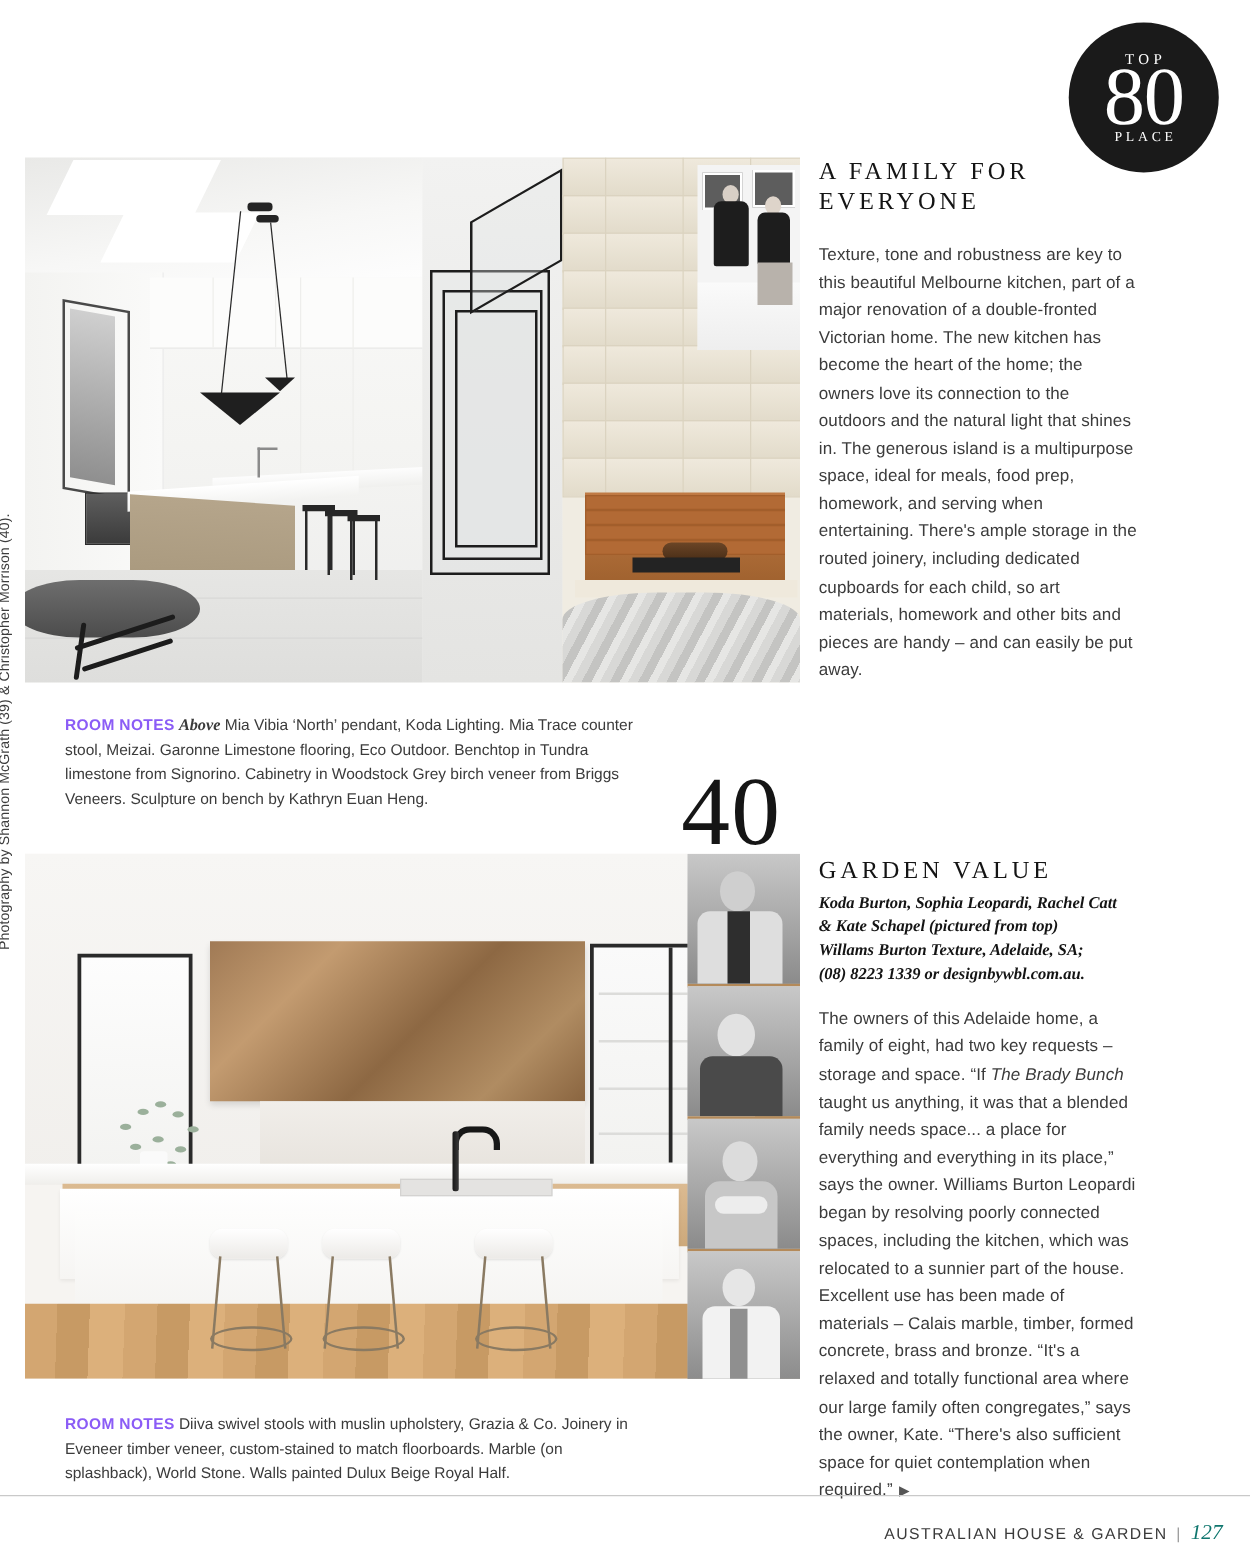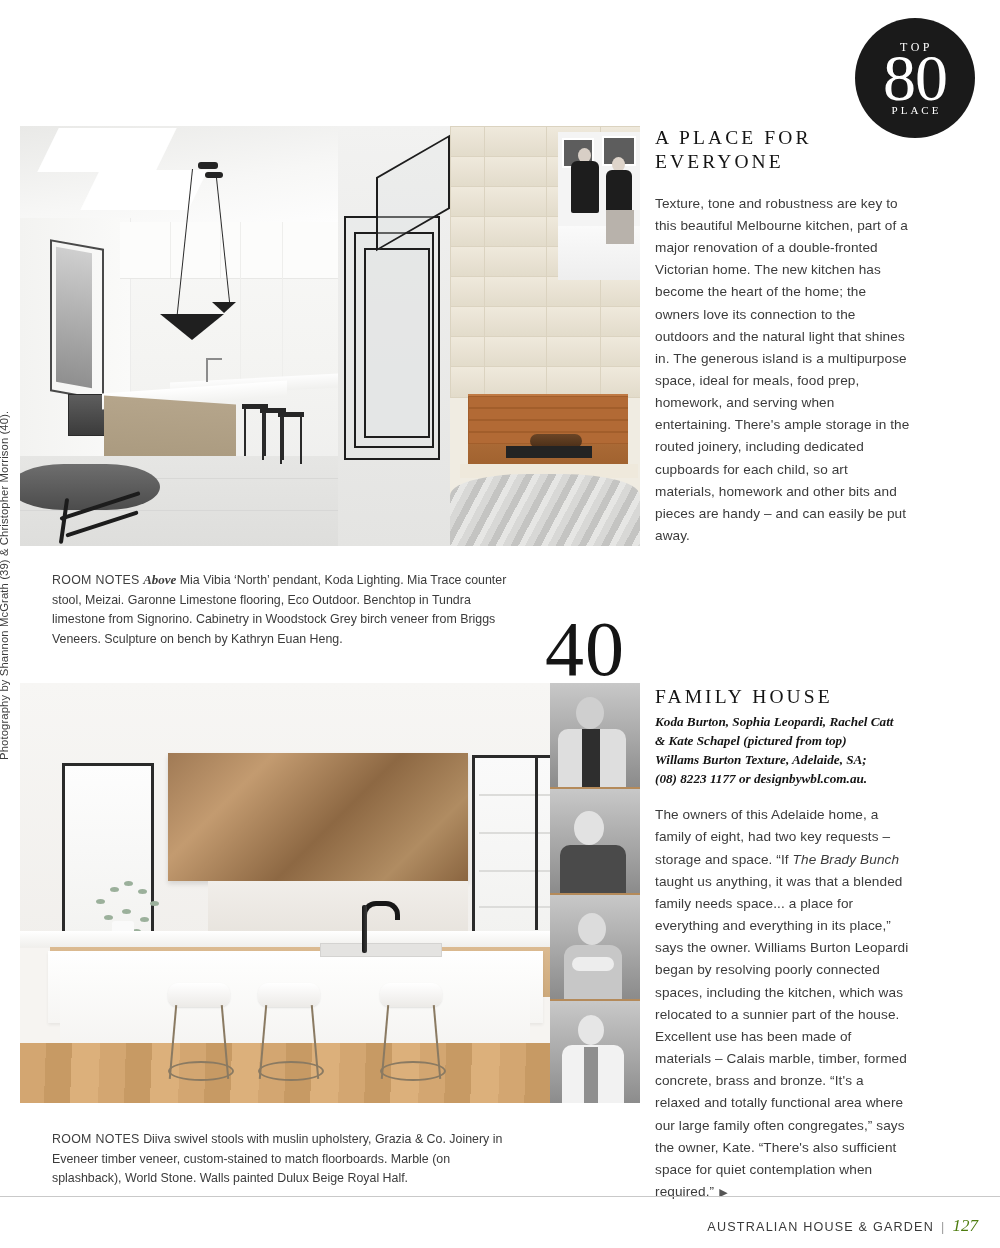"A PLACE FOR" div { text: PLACE -> FAMILY }
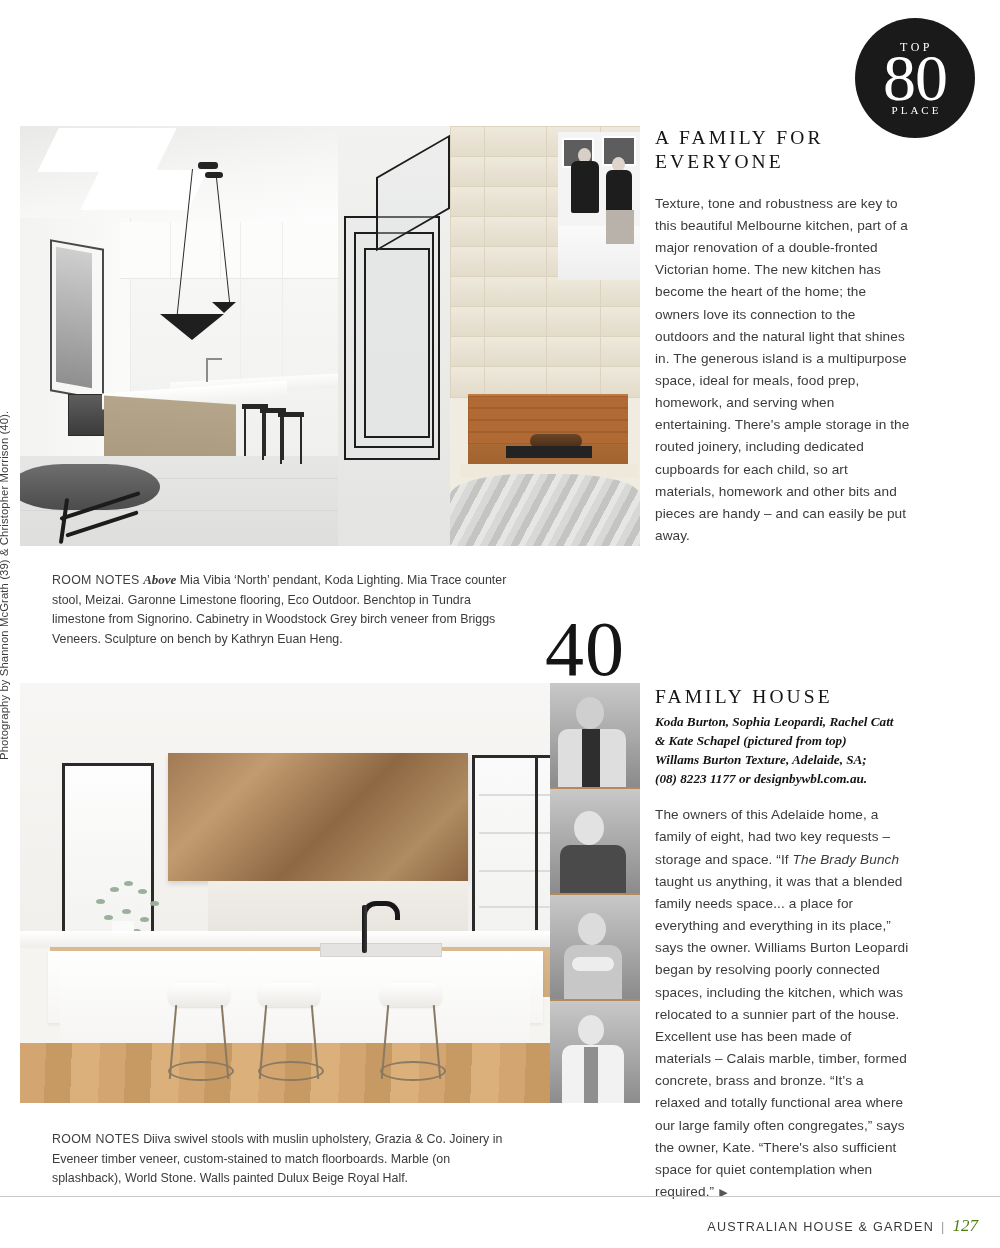"ROOM NOTES" .notes b { color: #404040 -> #8b5cf6; font-weight: 400 -> 700 }
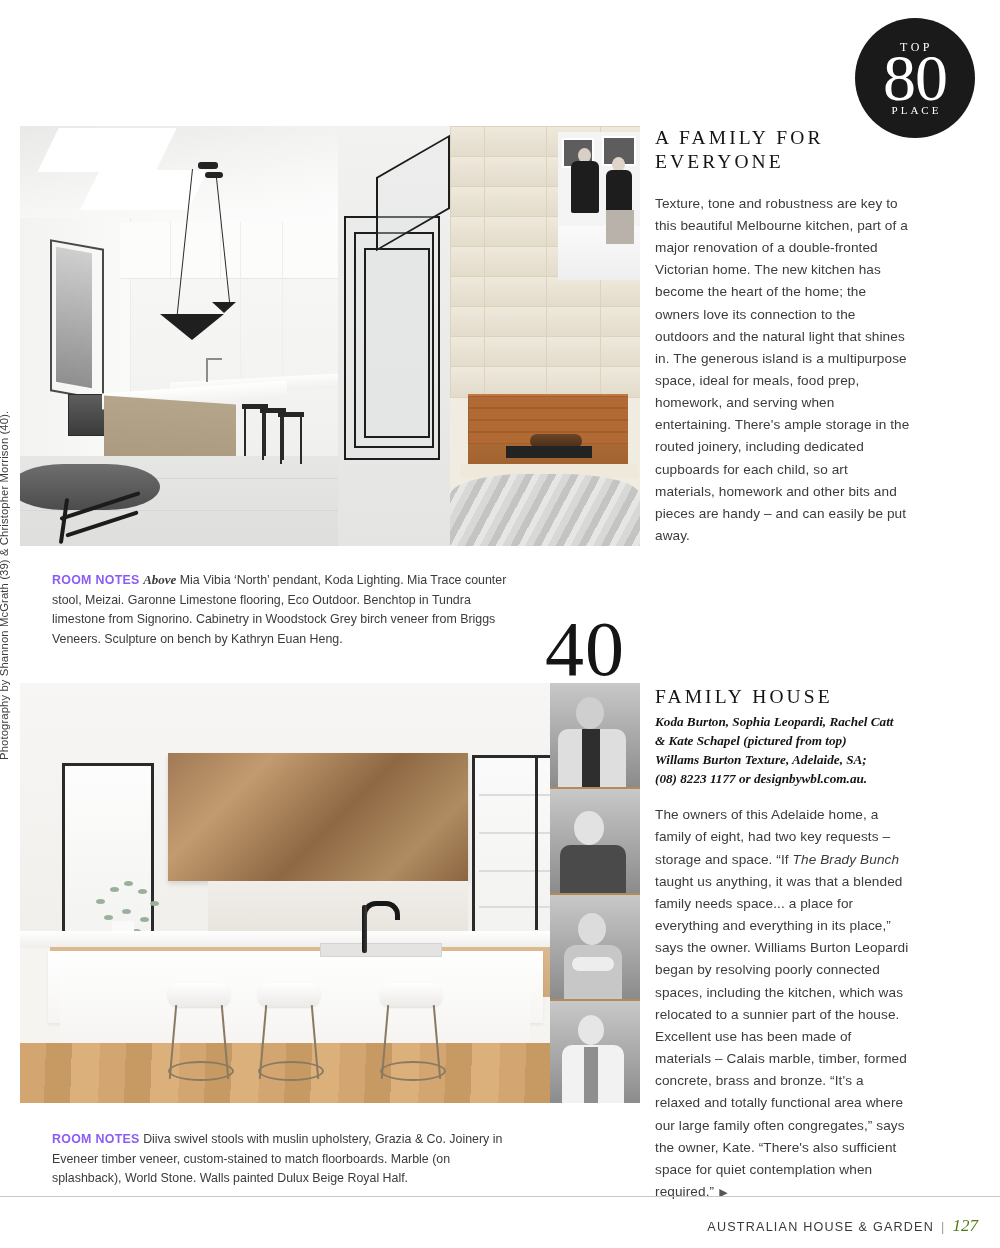"FAMILY HOUSE" div.head { text: FAMILY HOUSE -> GARDEN VALUE }
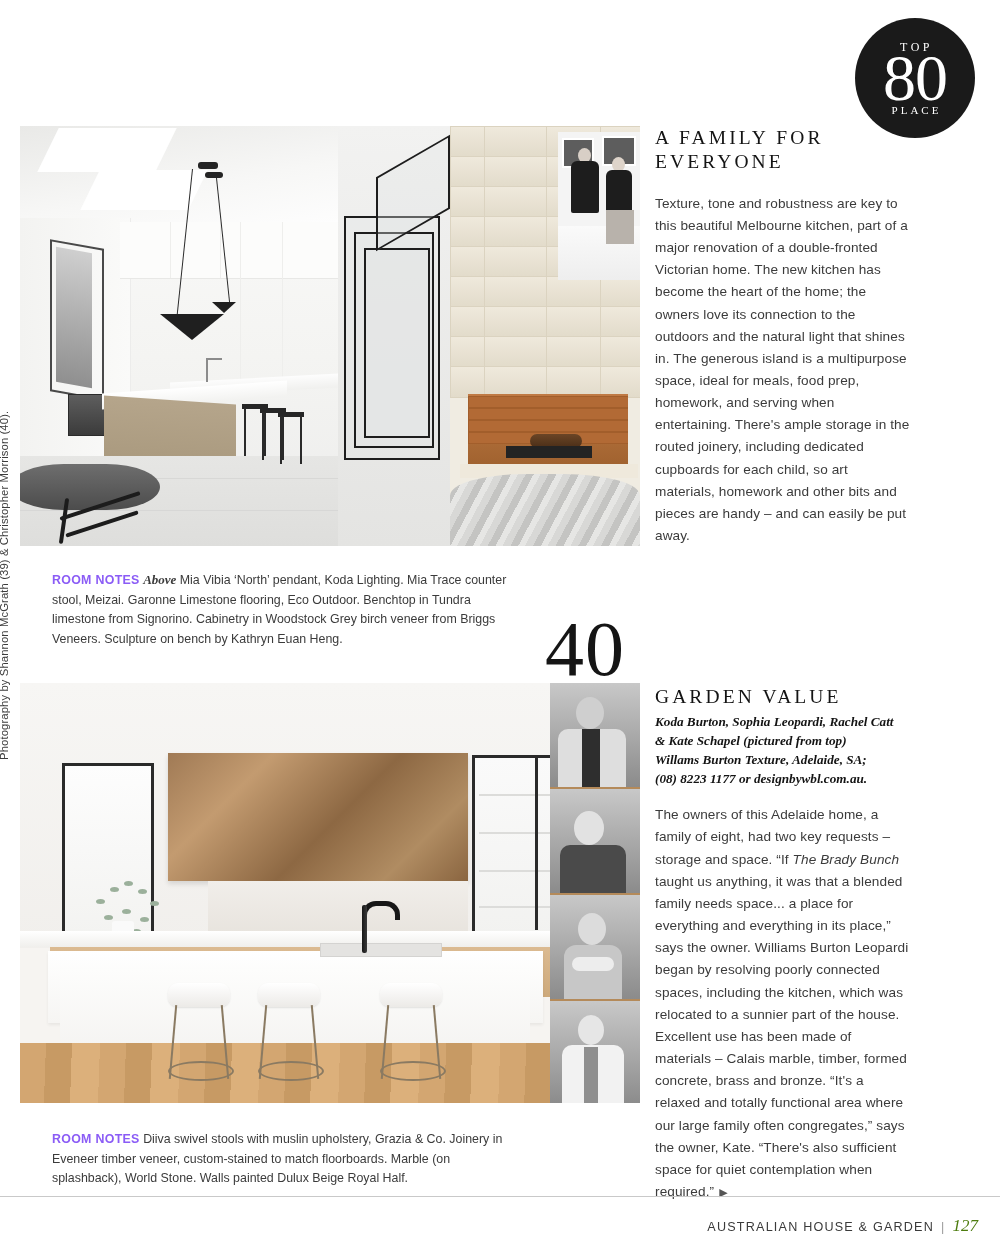"(08) 8223 1177 or designbywbl.com.au." div { text: 1177 -> 1339 }
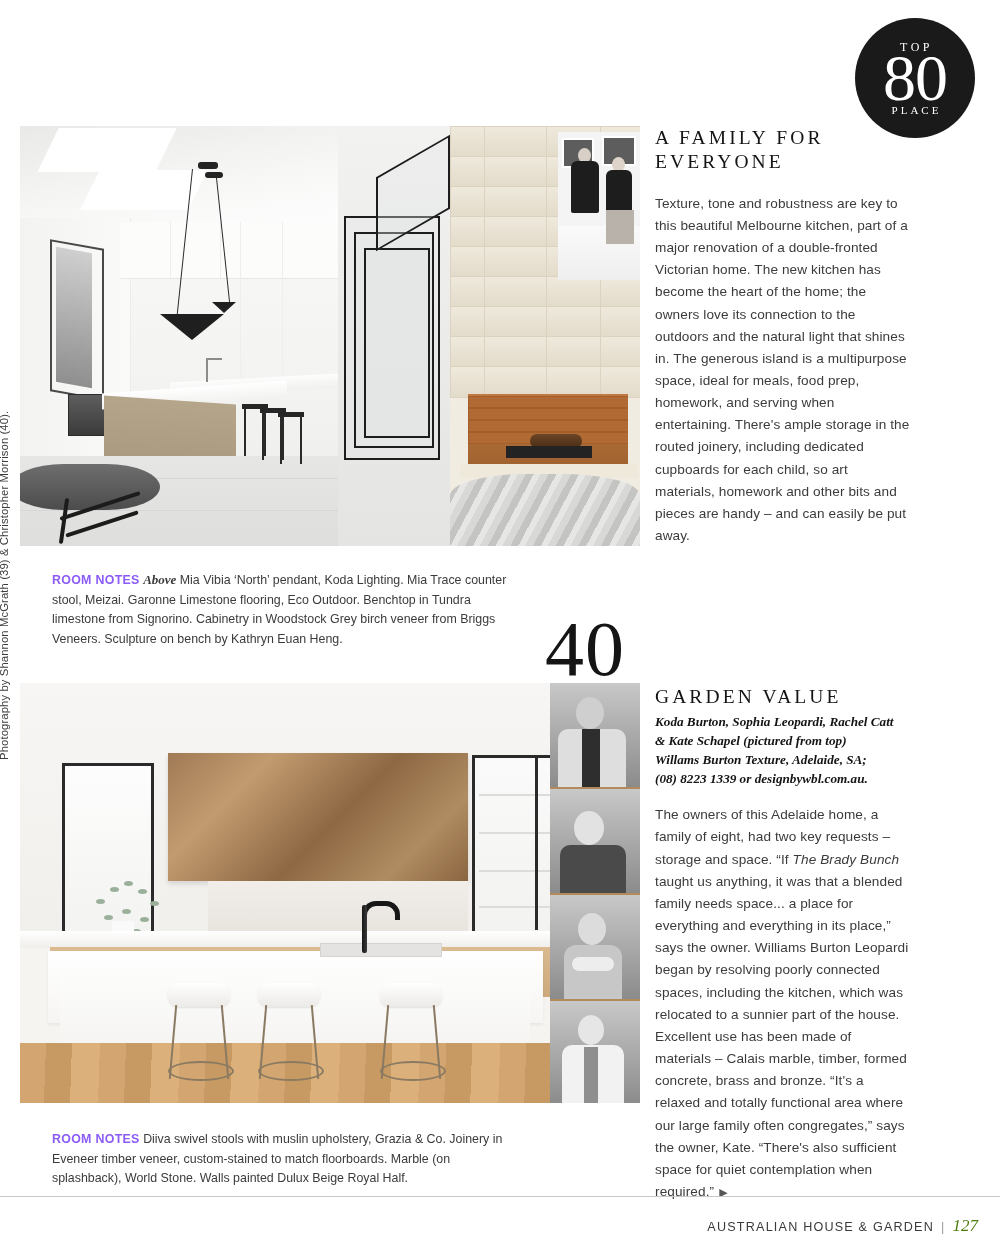"127" .footer .pg { color: #4d7c0f -> #0f766e }
